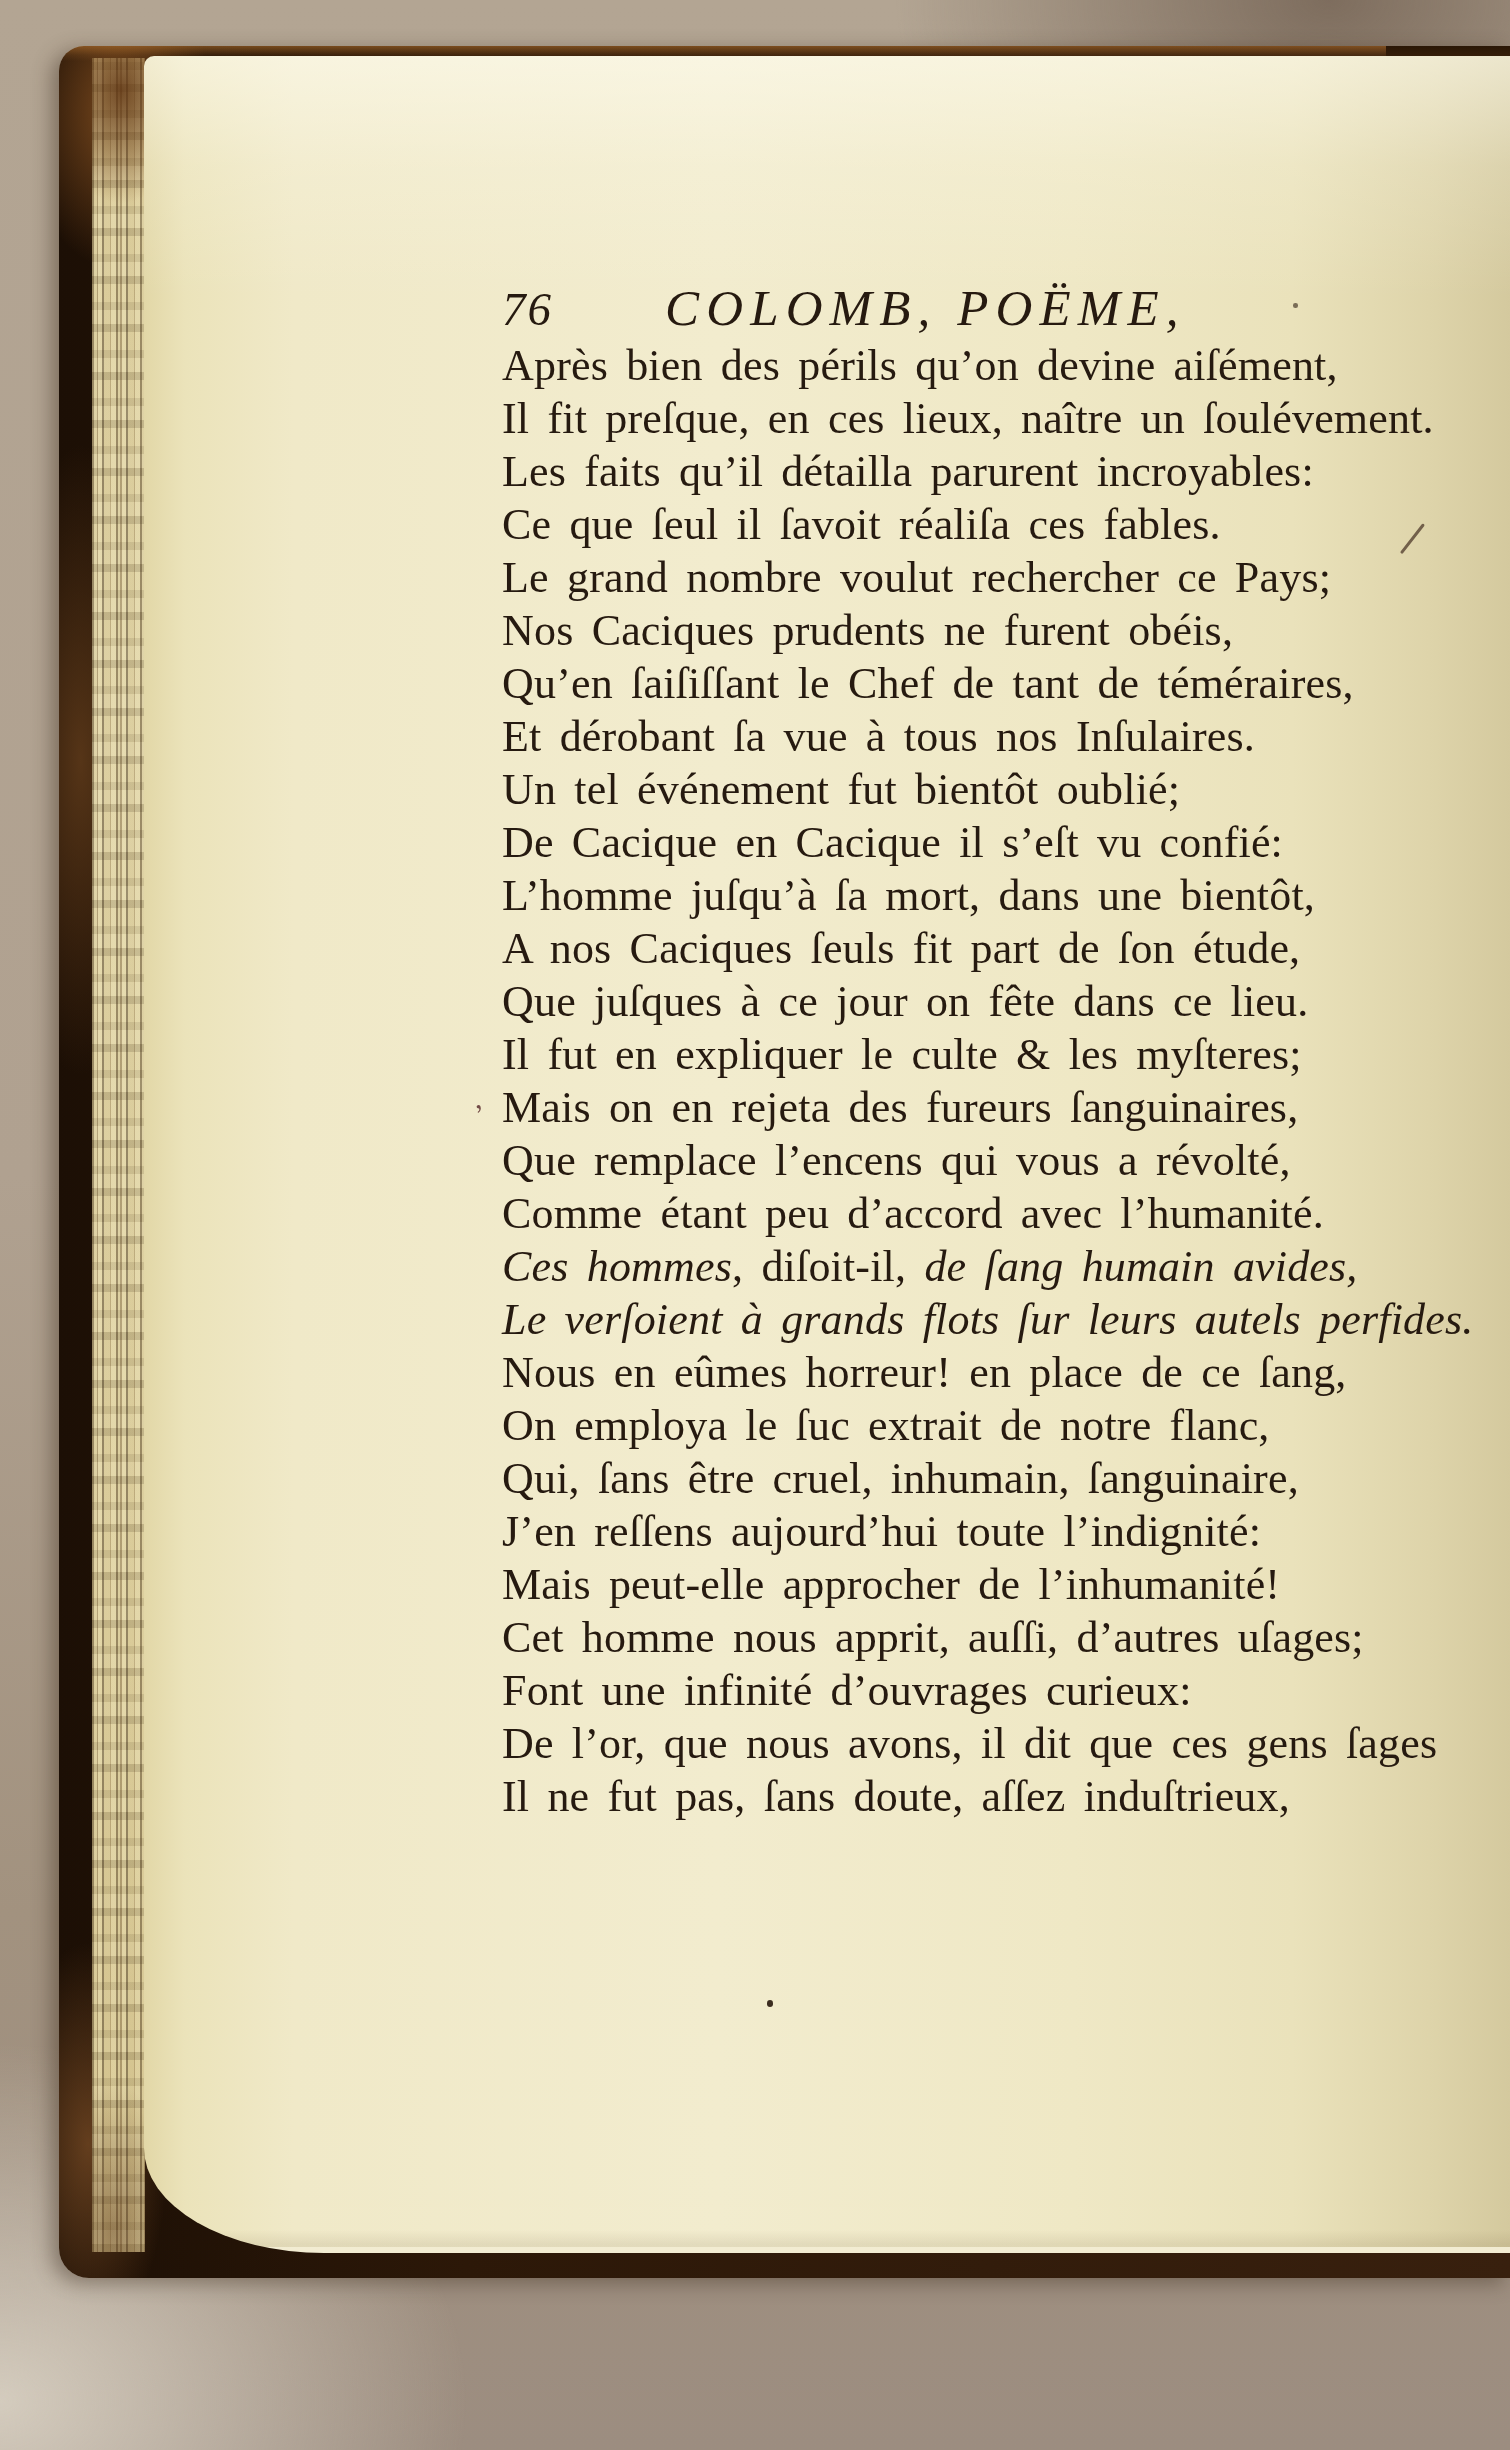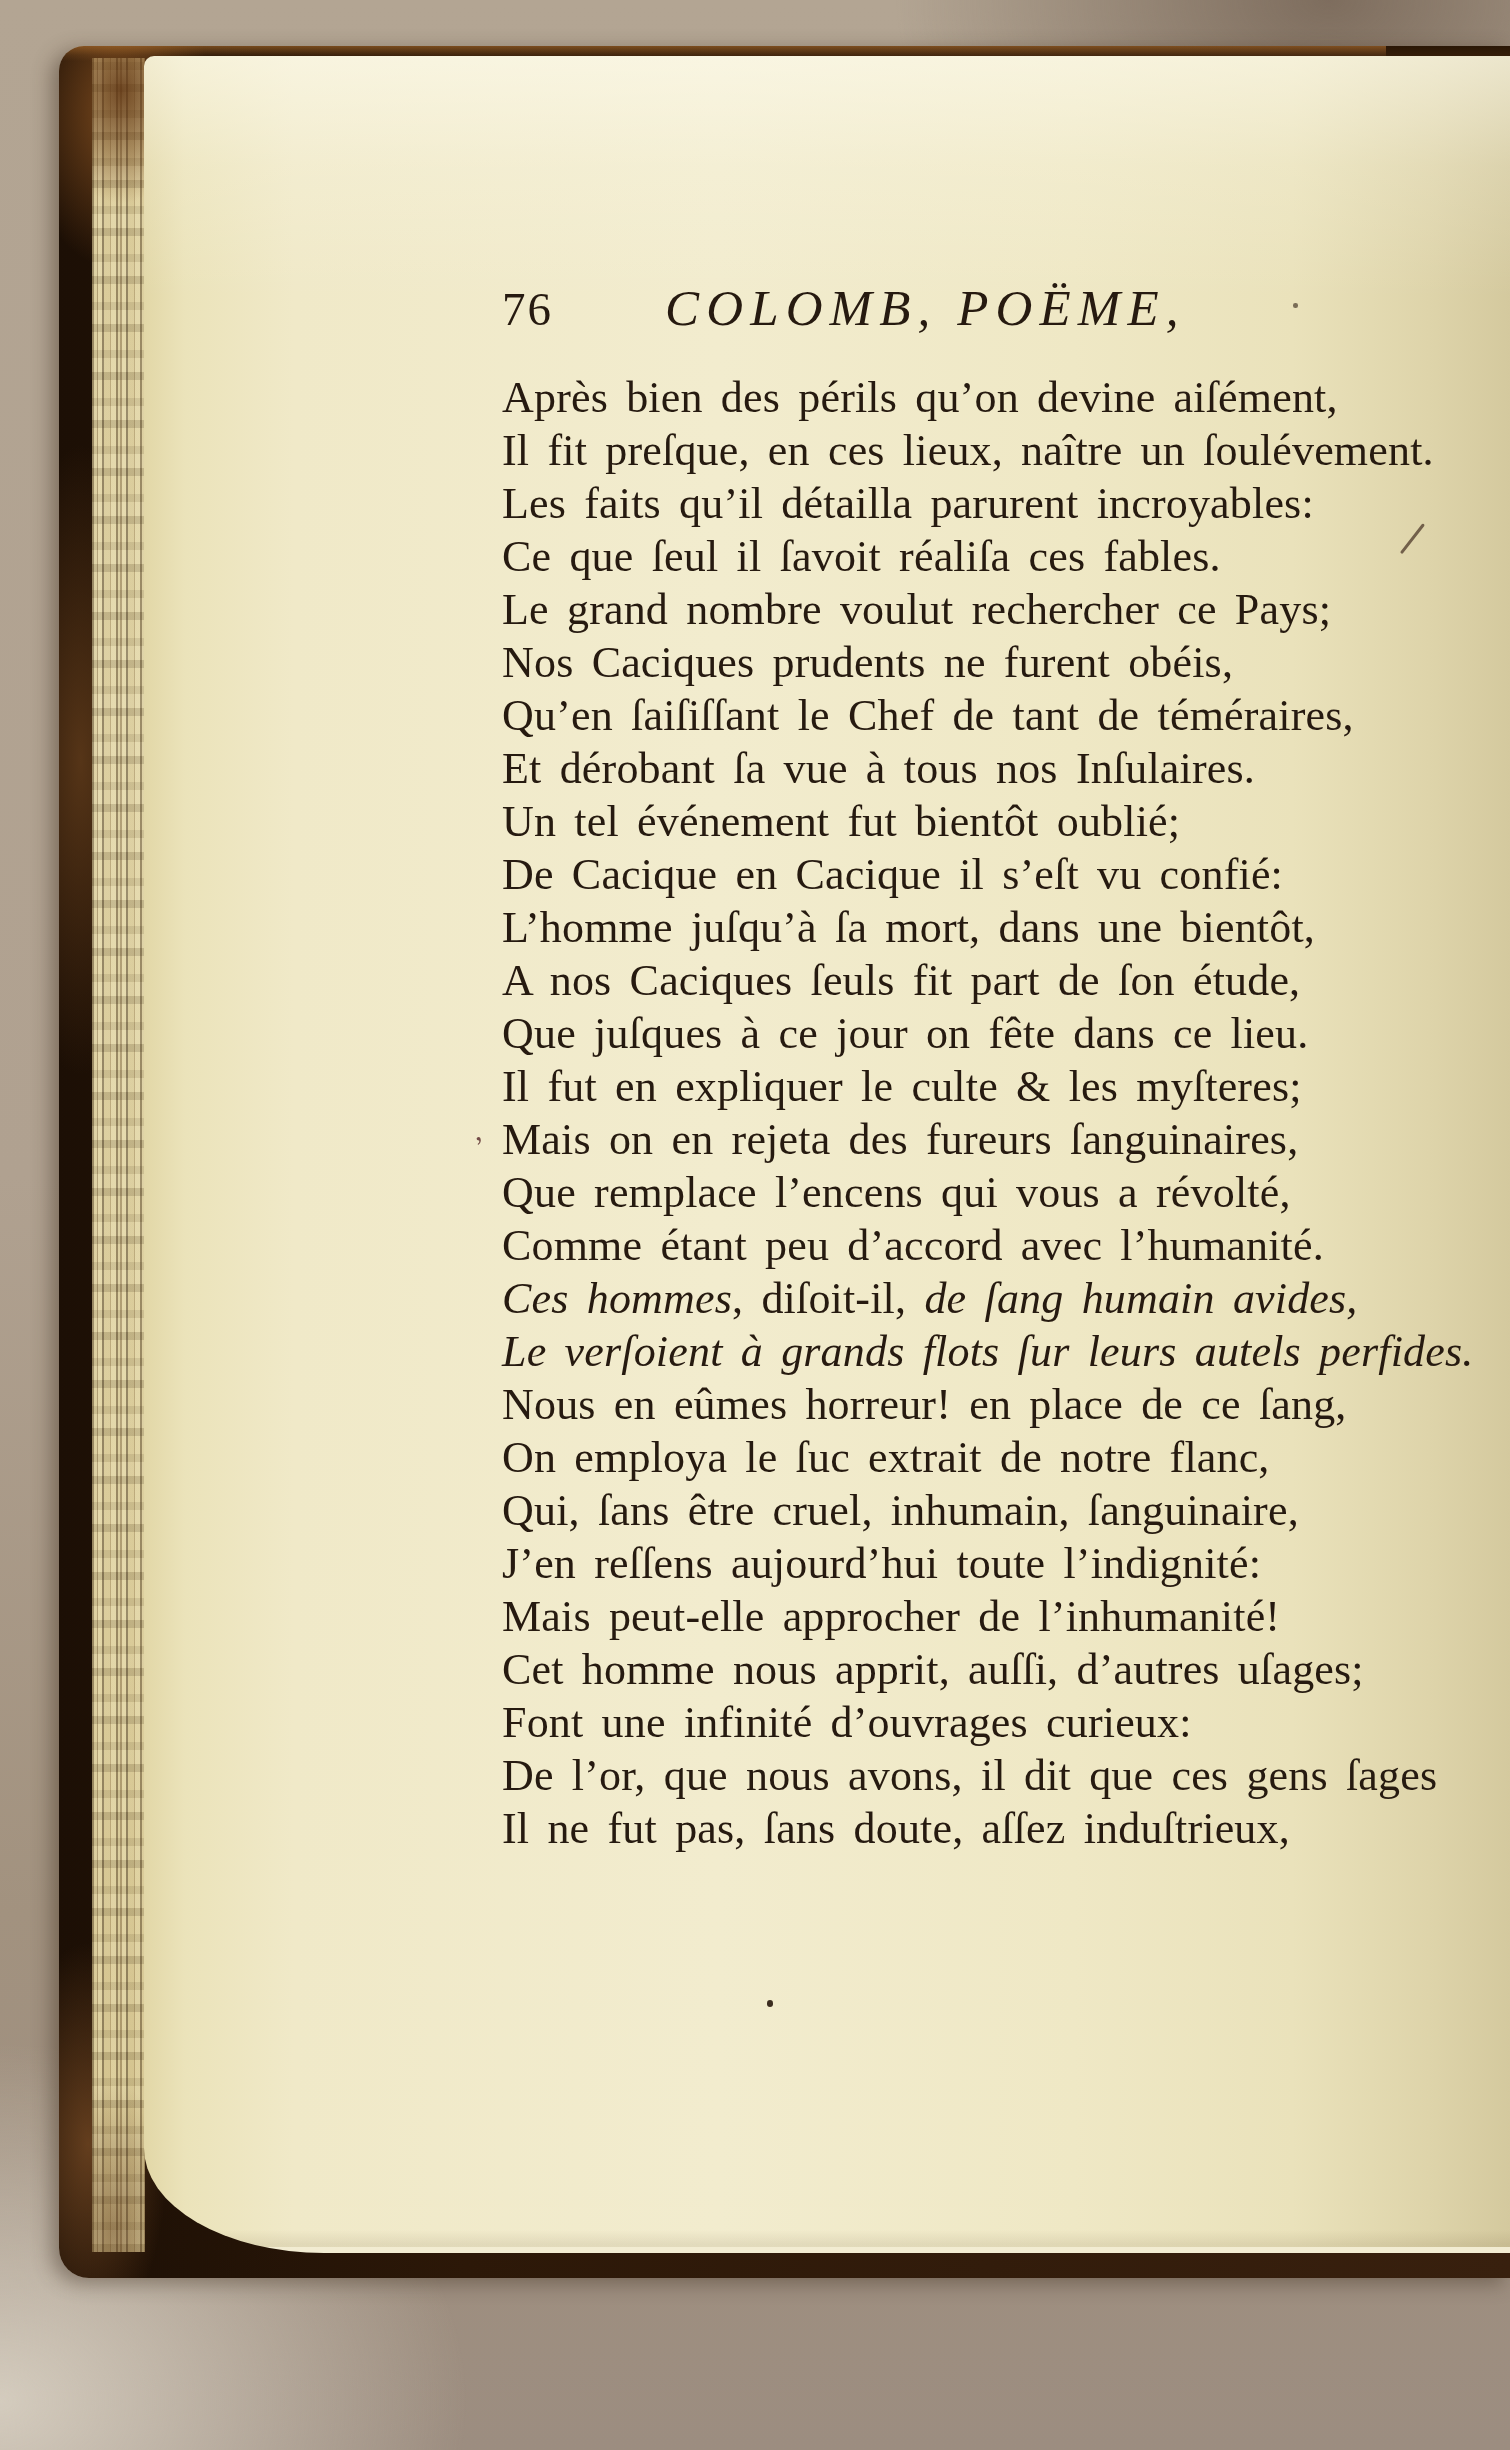"76" .pagenum { font-style: none -> italic }
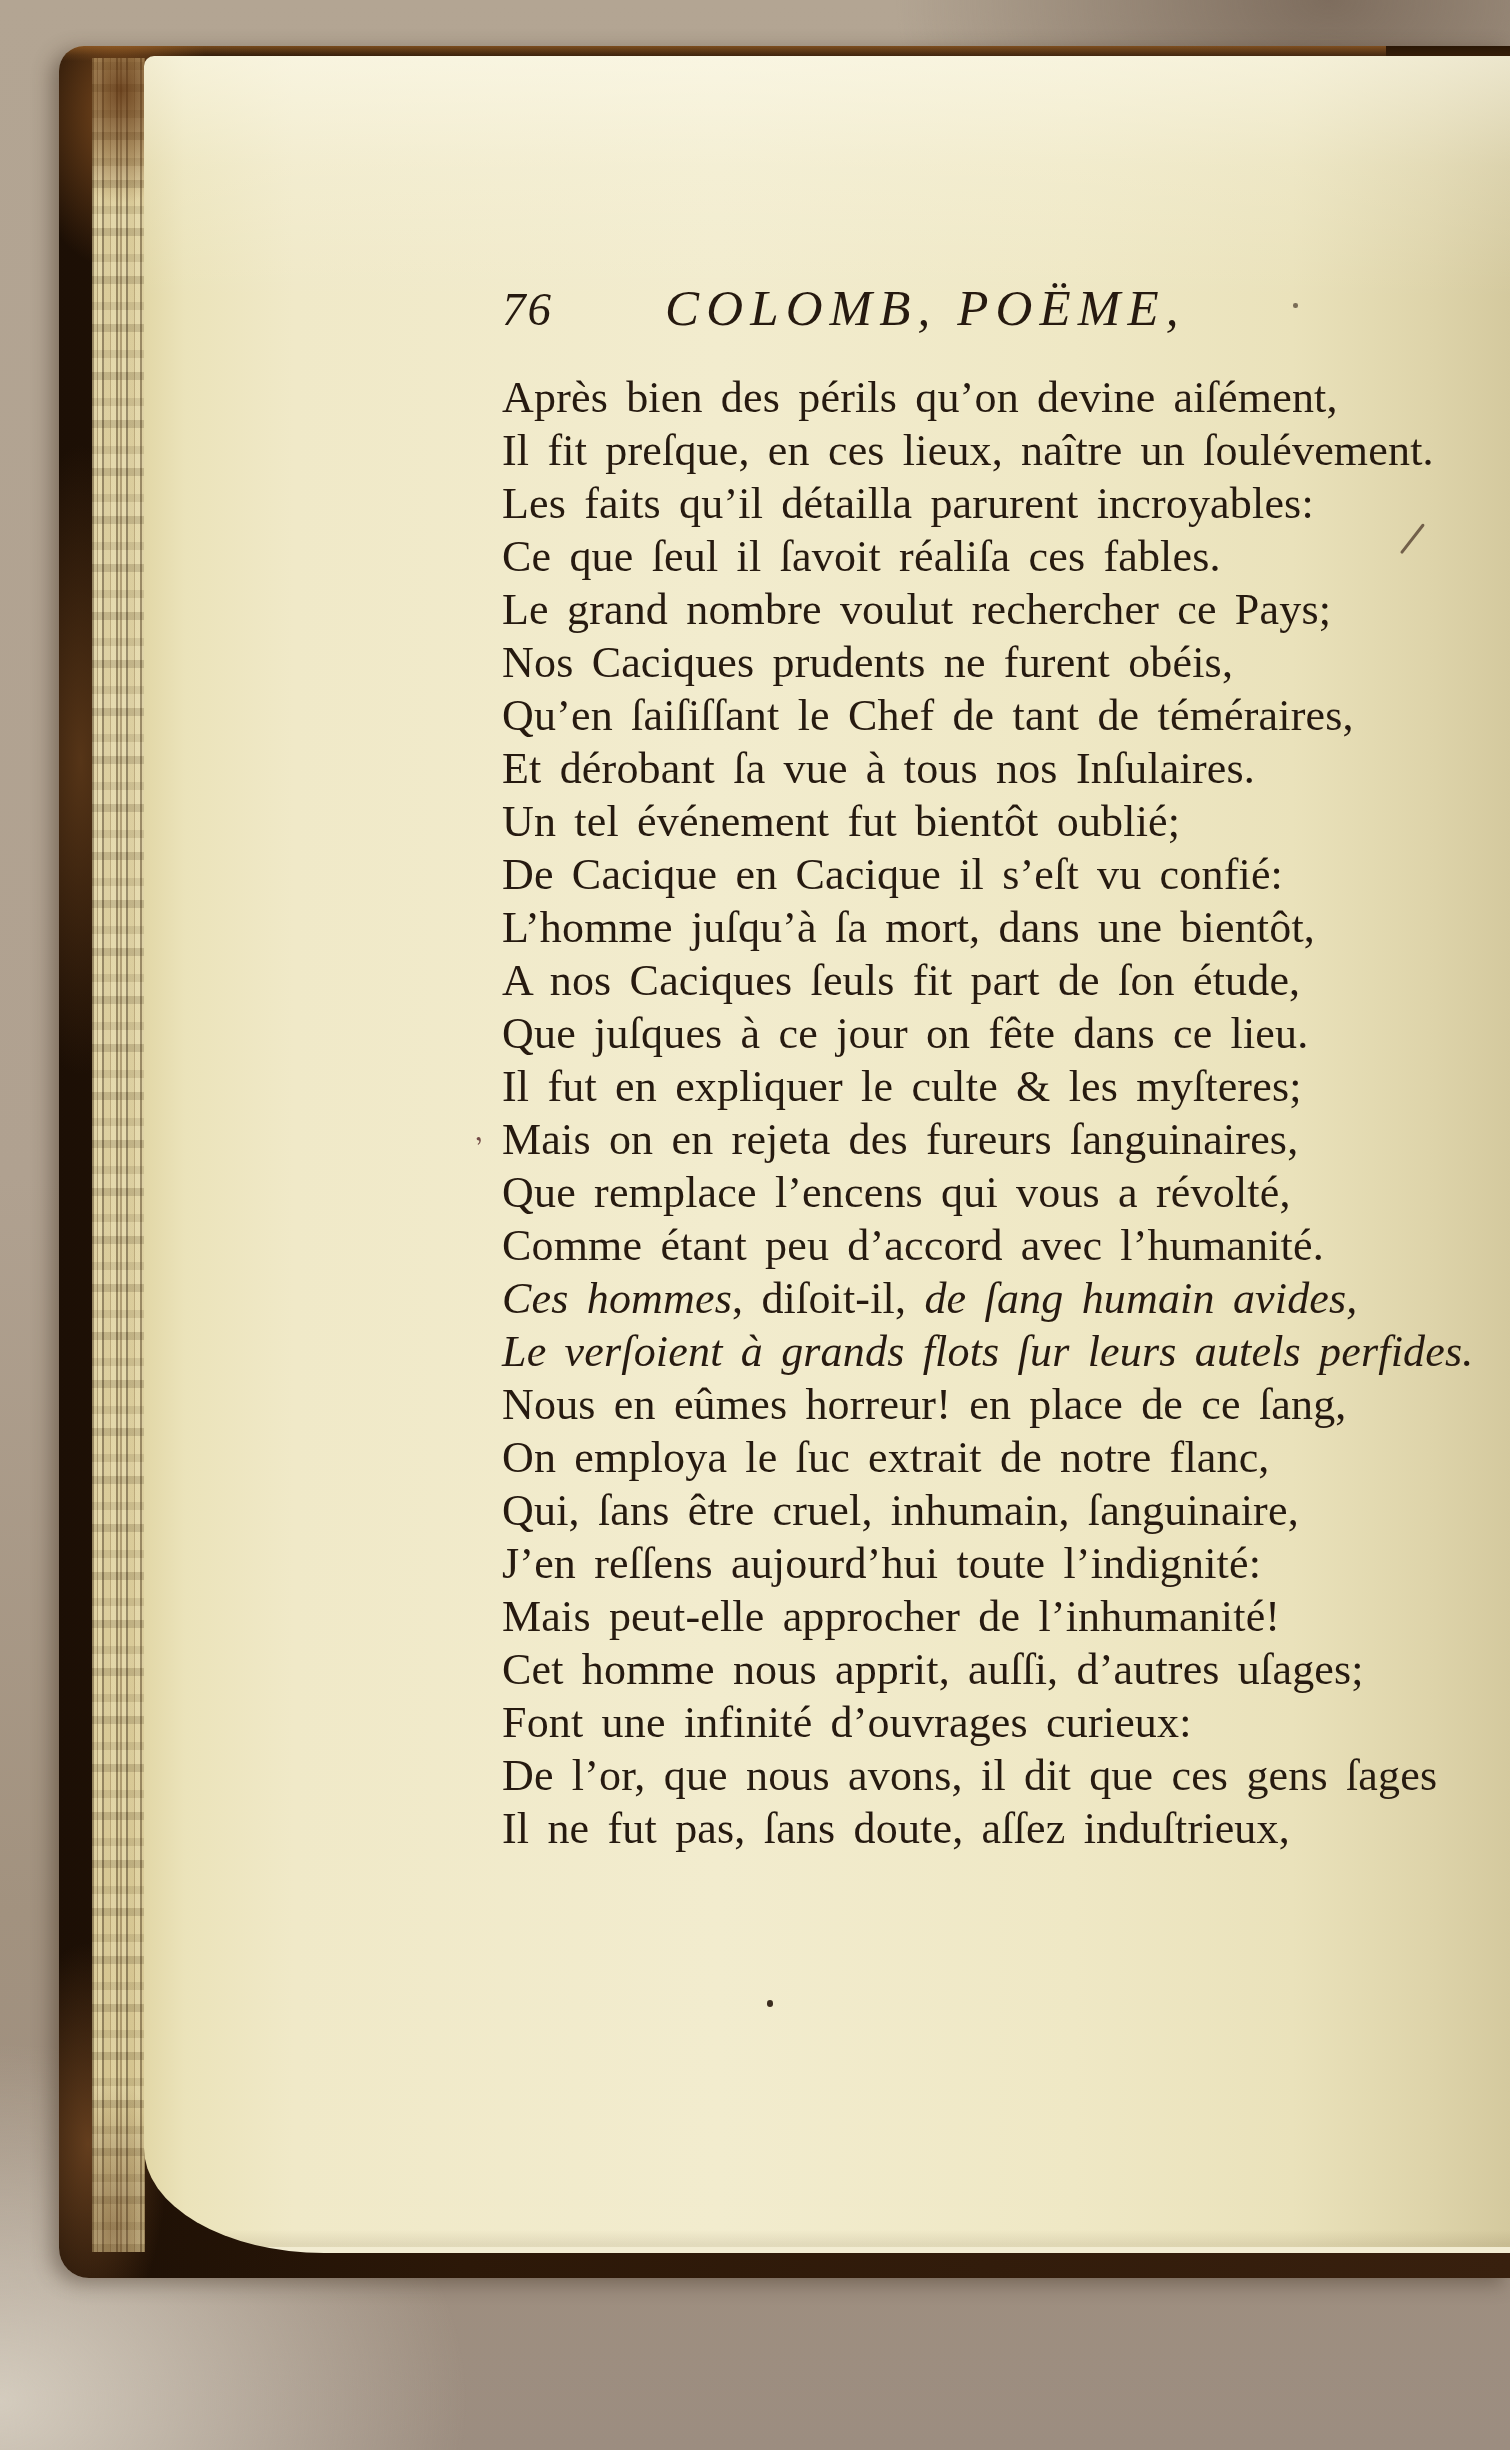"Après bien des périls qu’on" .poem { margin-top: 32px -> none }
